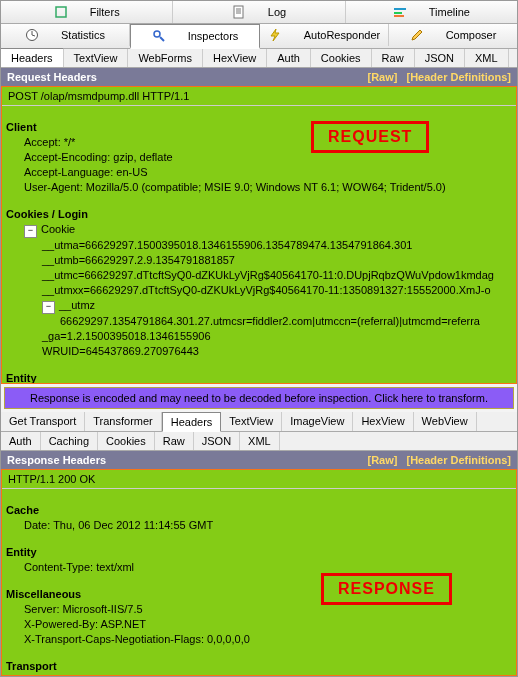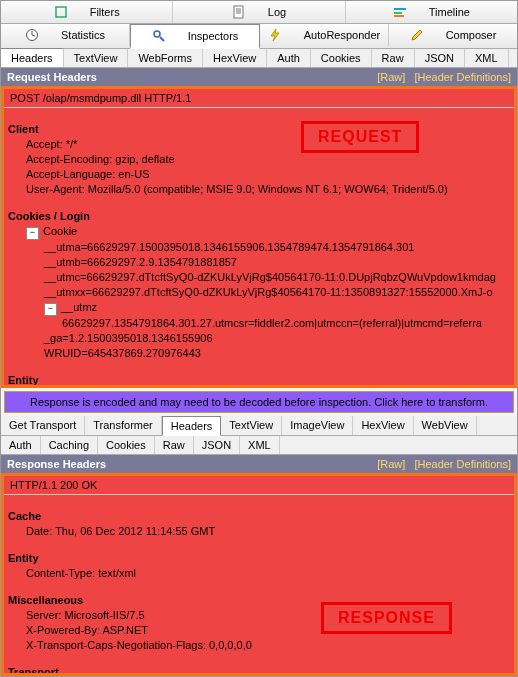"[Raw] [Header Definitions]" .hdr-bar .links { font-weight: normal -> bold }
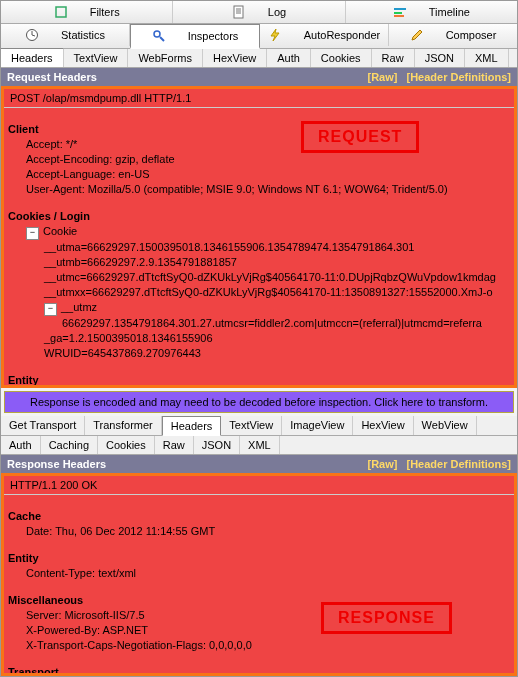"POST /olap/msmdpump.dll HTTP/1.1" .pane { background: #ef4444 -> #84cc16; border: 3px solid #f97316 -> 1px solid #f97316 }
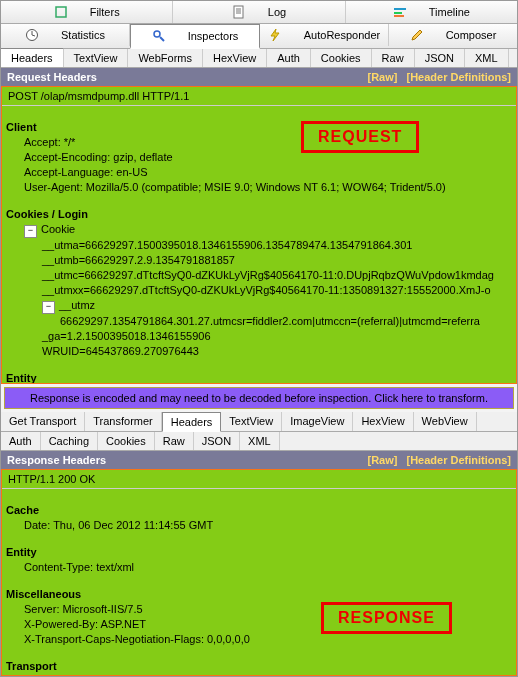"REQUEST" div.ann { left: 300px -> 310px }
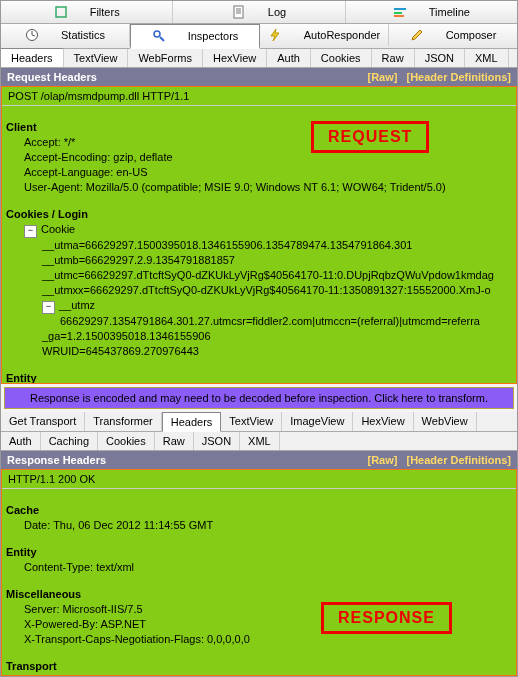"RESPONSE" div.ann { top: 601px -> 572px }
